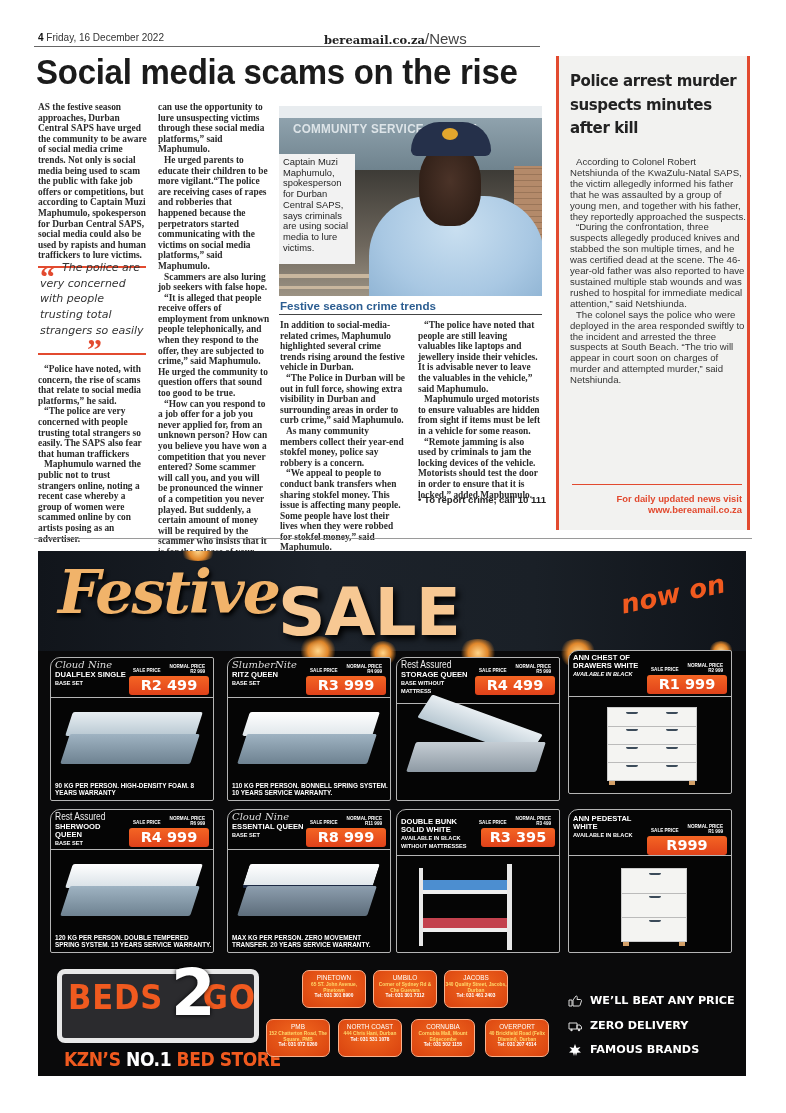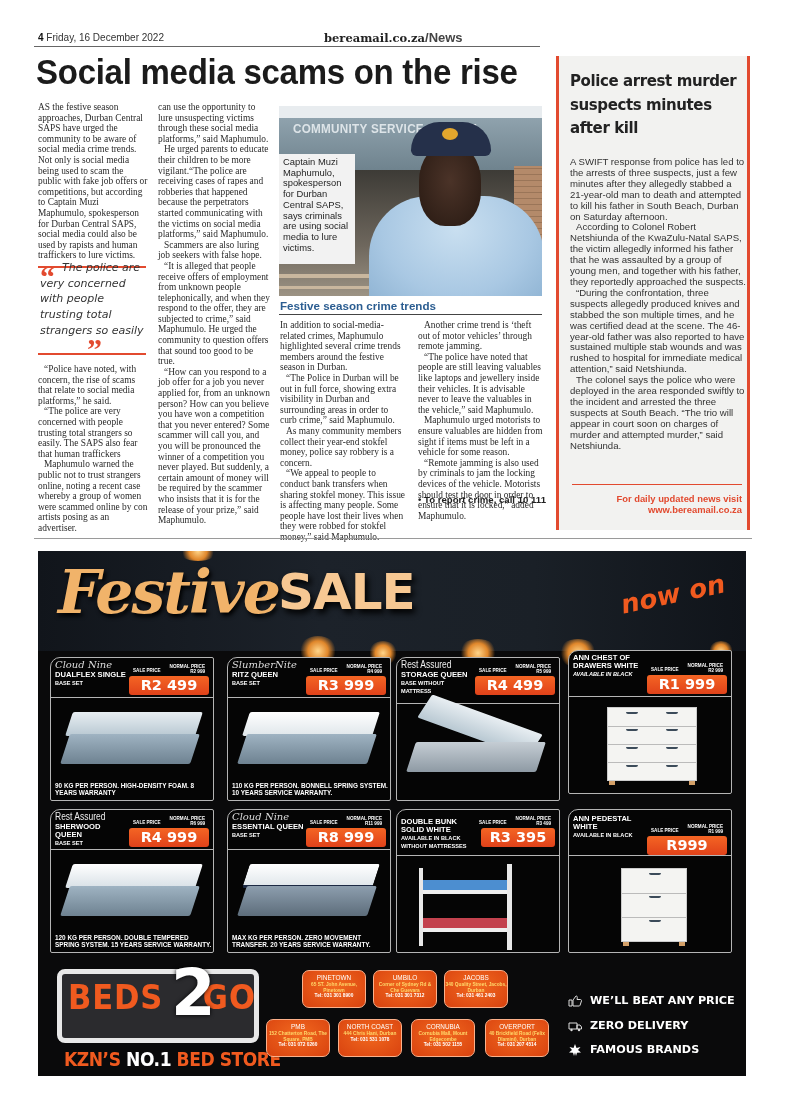"/News" .section-tag .sec { font-size: 13px -> 15px; font-weight: bold -> none }
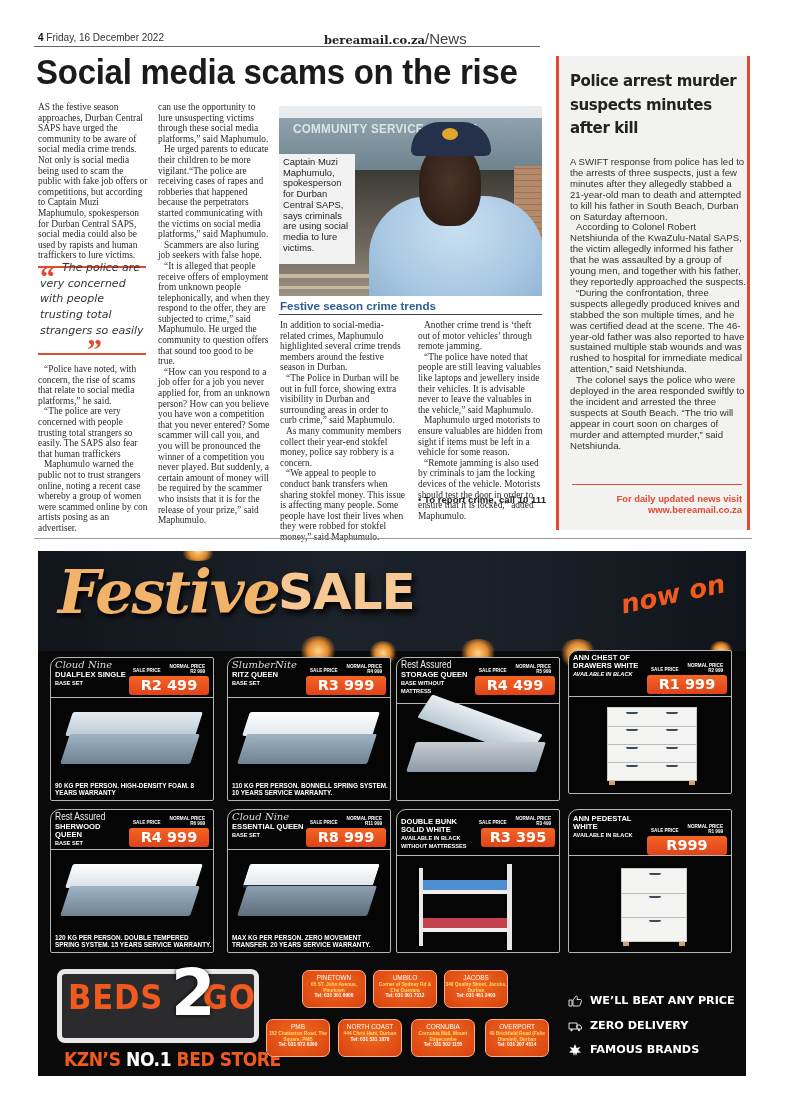"AS the festive season approaches," .col p { font-weight: none -> bold }
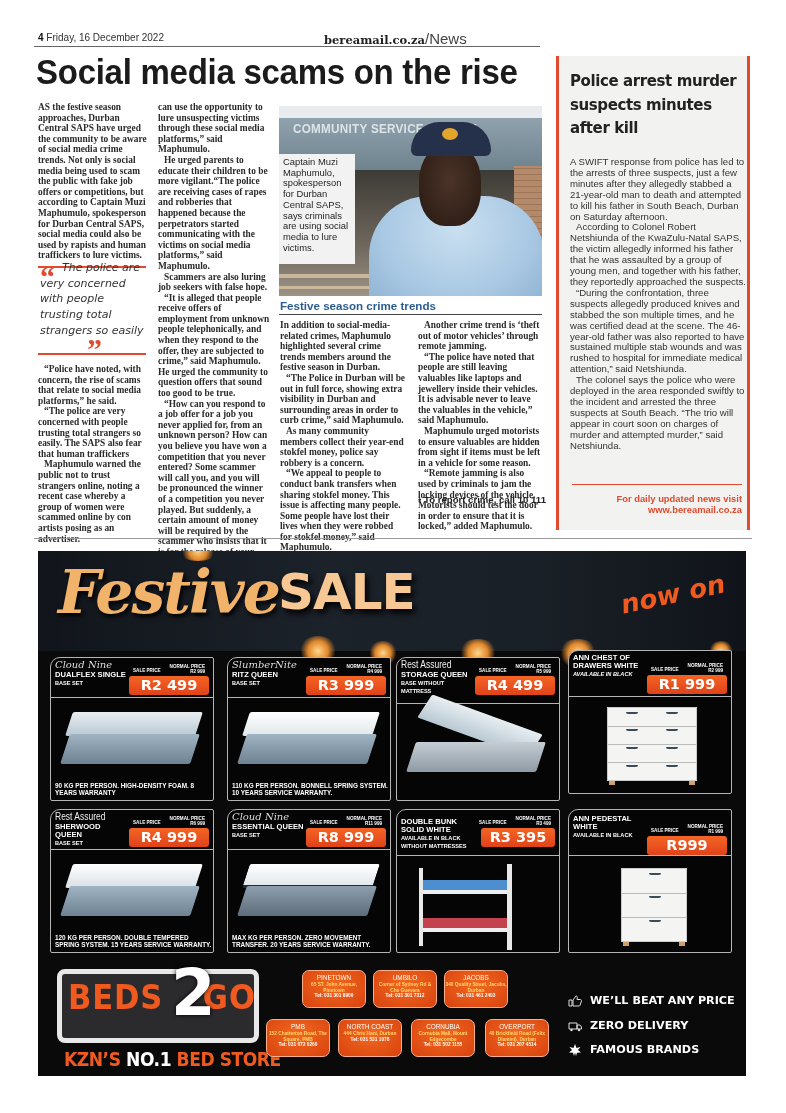"A SWIFT response from police" p.first { html: <p>A SWIFT response from police has led to the arrests of three suspects, just a few minutes after they allegedly stabbed a 21-year-old man to death and attempted to kill his father in South Beach, Durban on Saturday afternoon.</p> -> none }
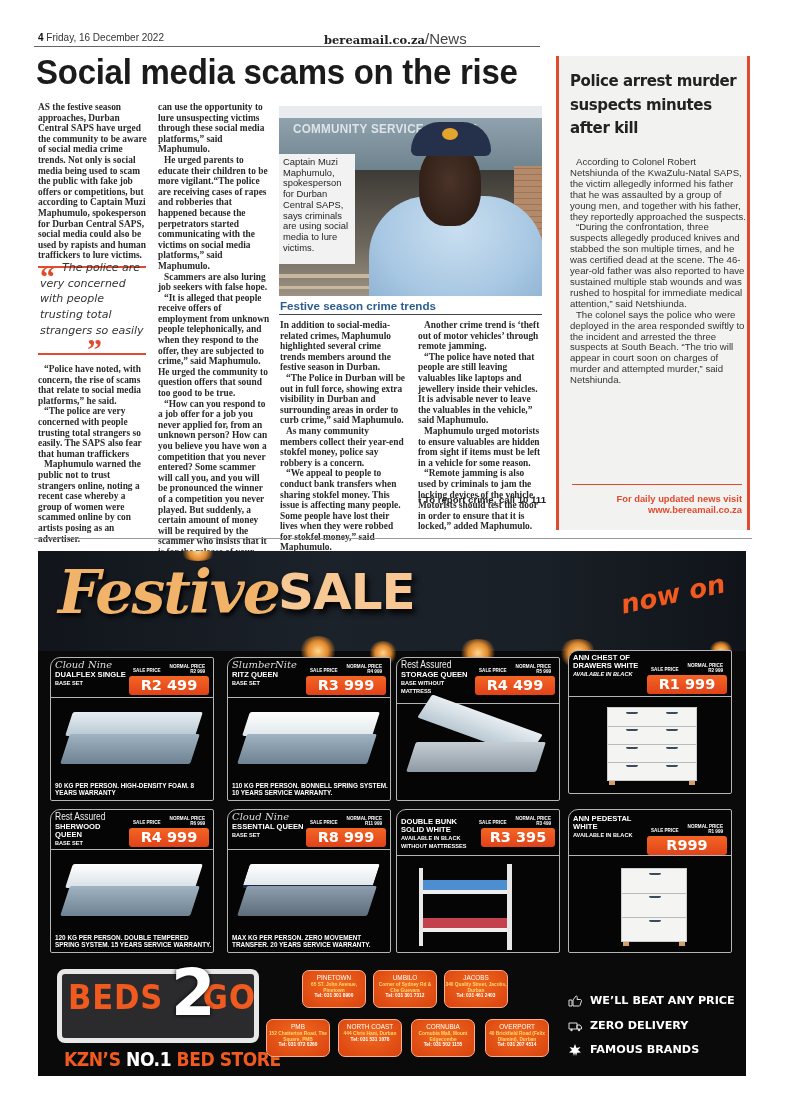"In addition to social-media-related" p.first { text: members around the festive season -> rising around the festive vehicle }
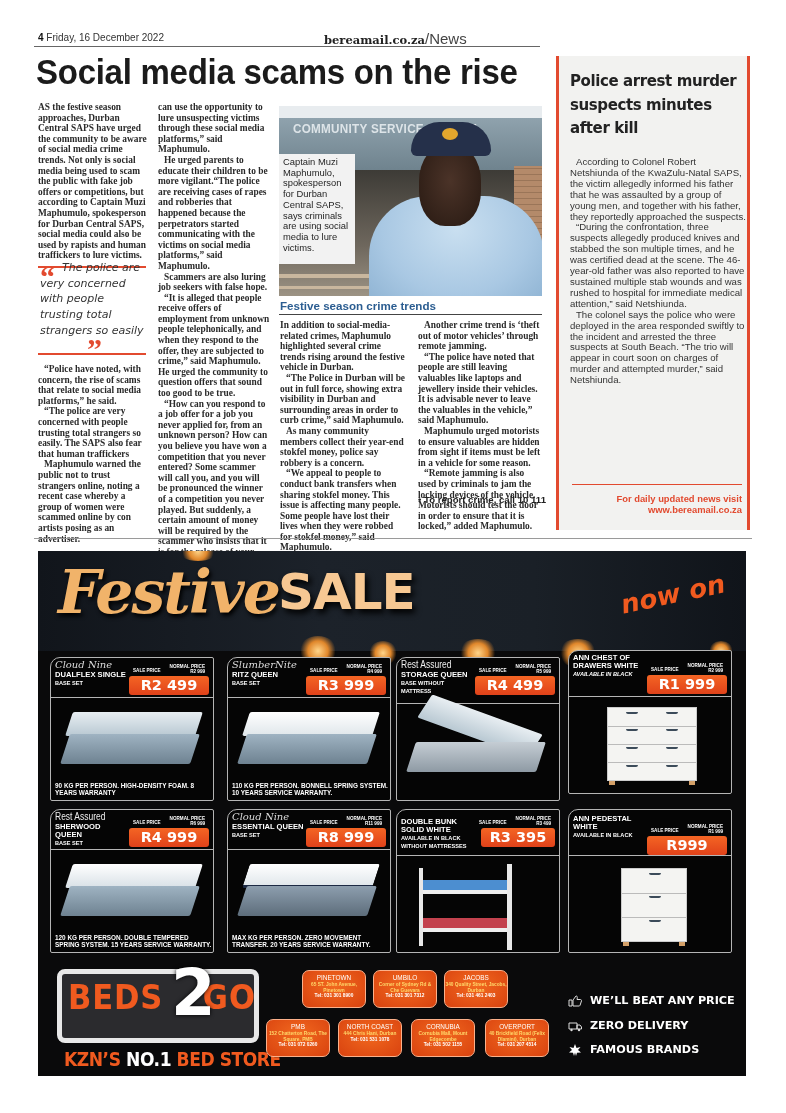"Another crime trend is ‘theft" p { html: <p>Another crime trend is ‘theft out of motor vehicles’ through remote jamming.</p> -> none }
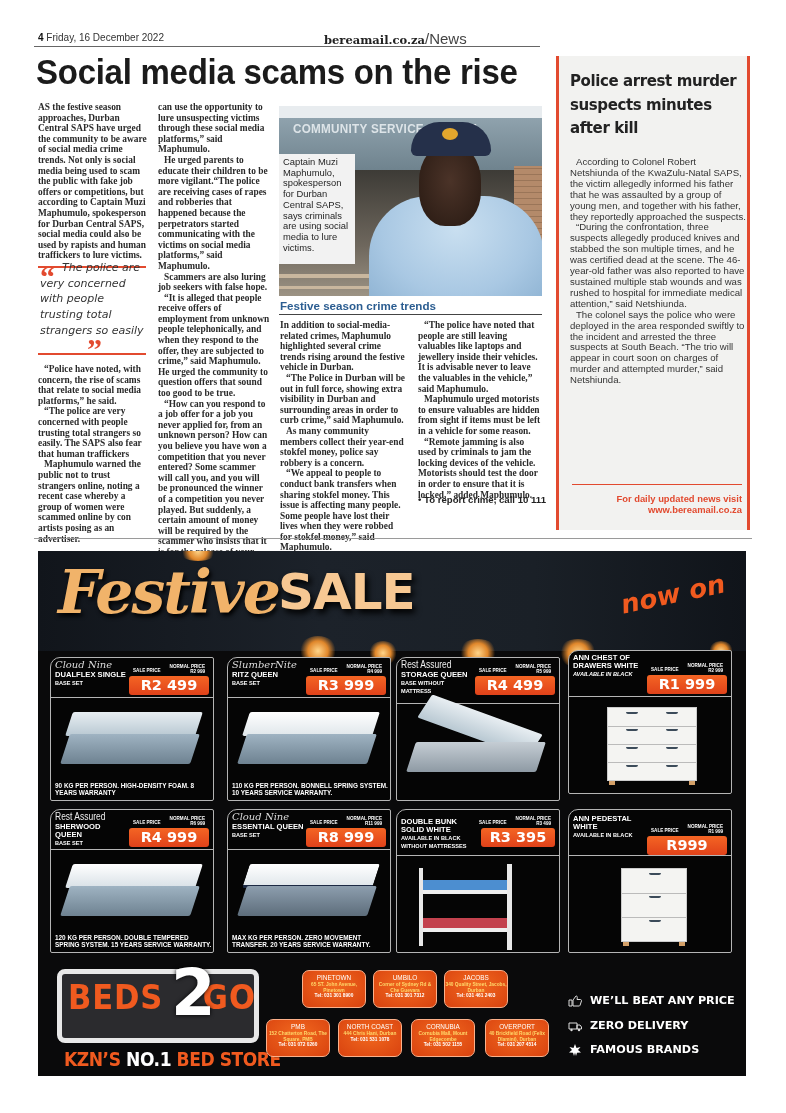"SALE" .sale { font-size: 50px -> 66px; top: 12px -> 23px }
